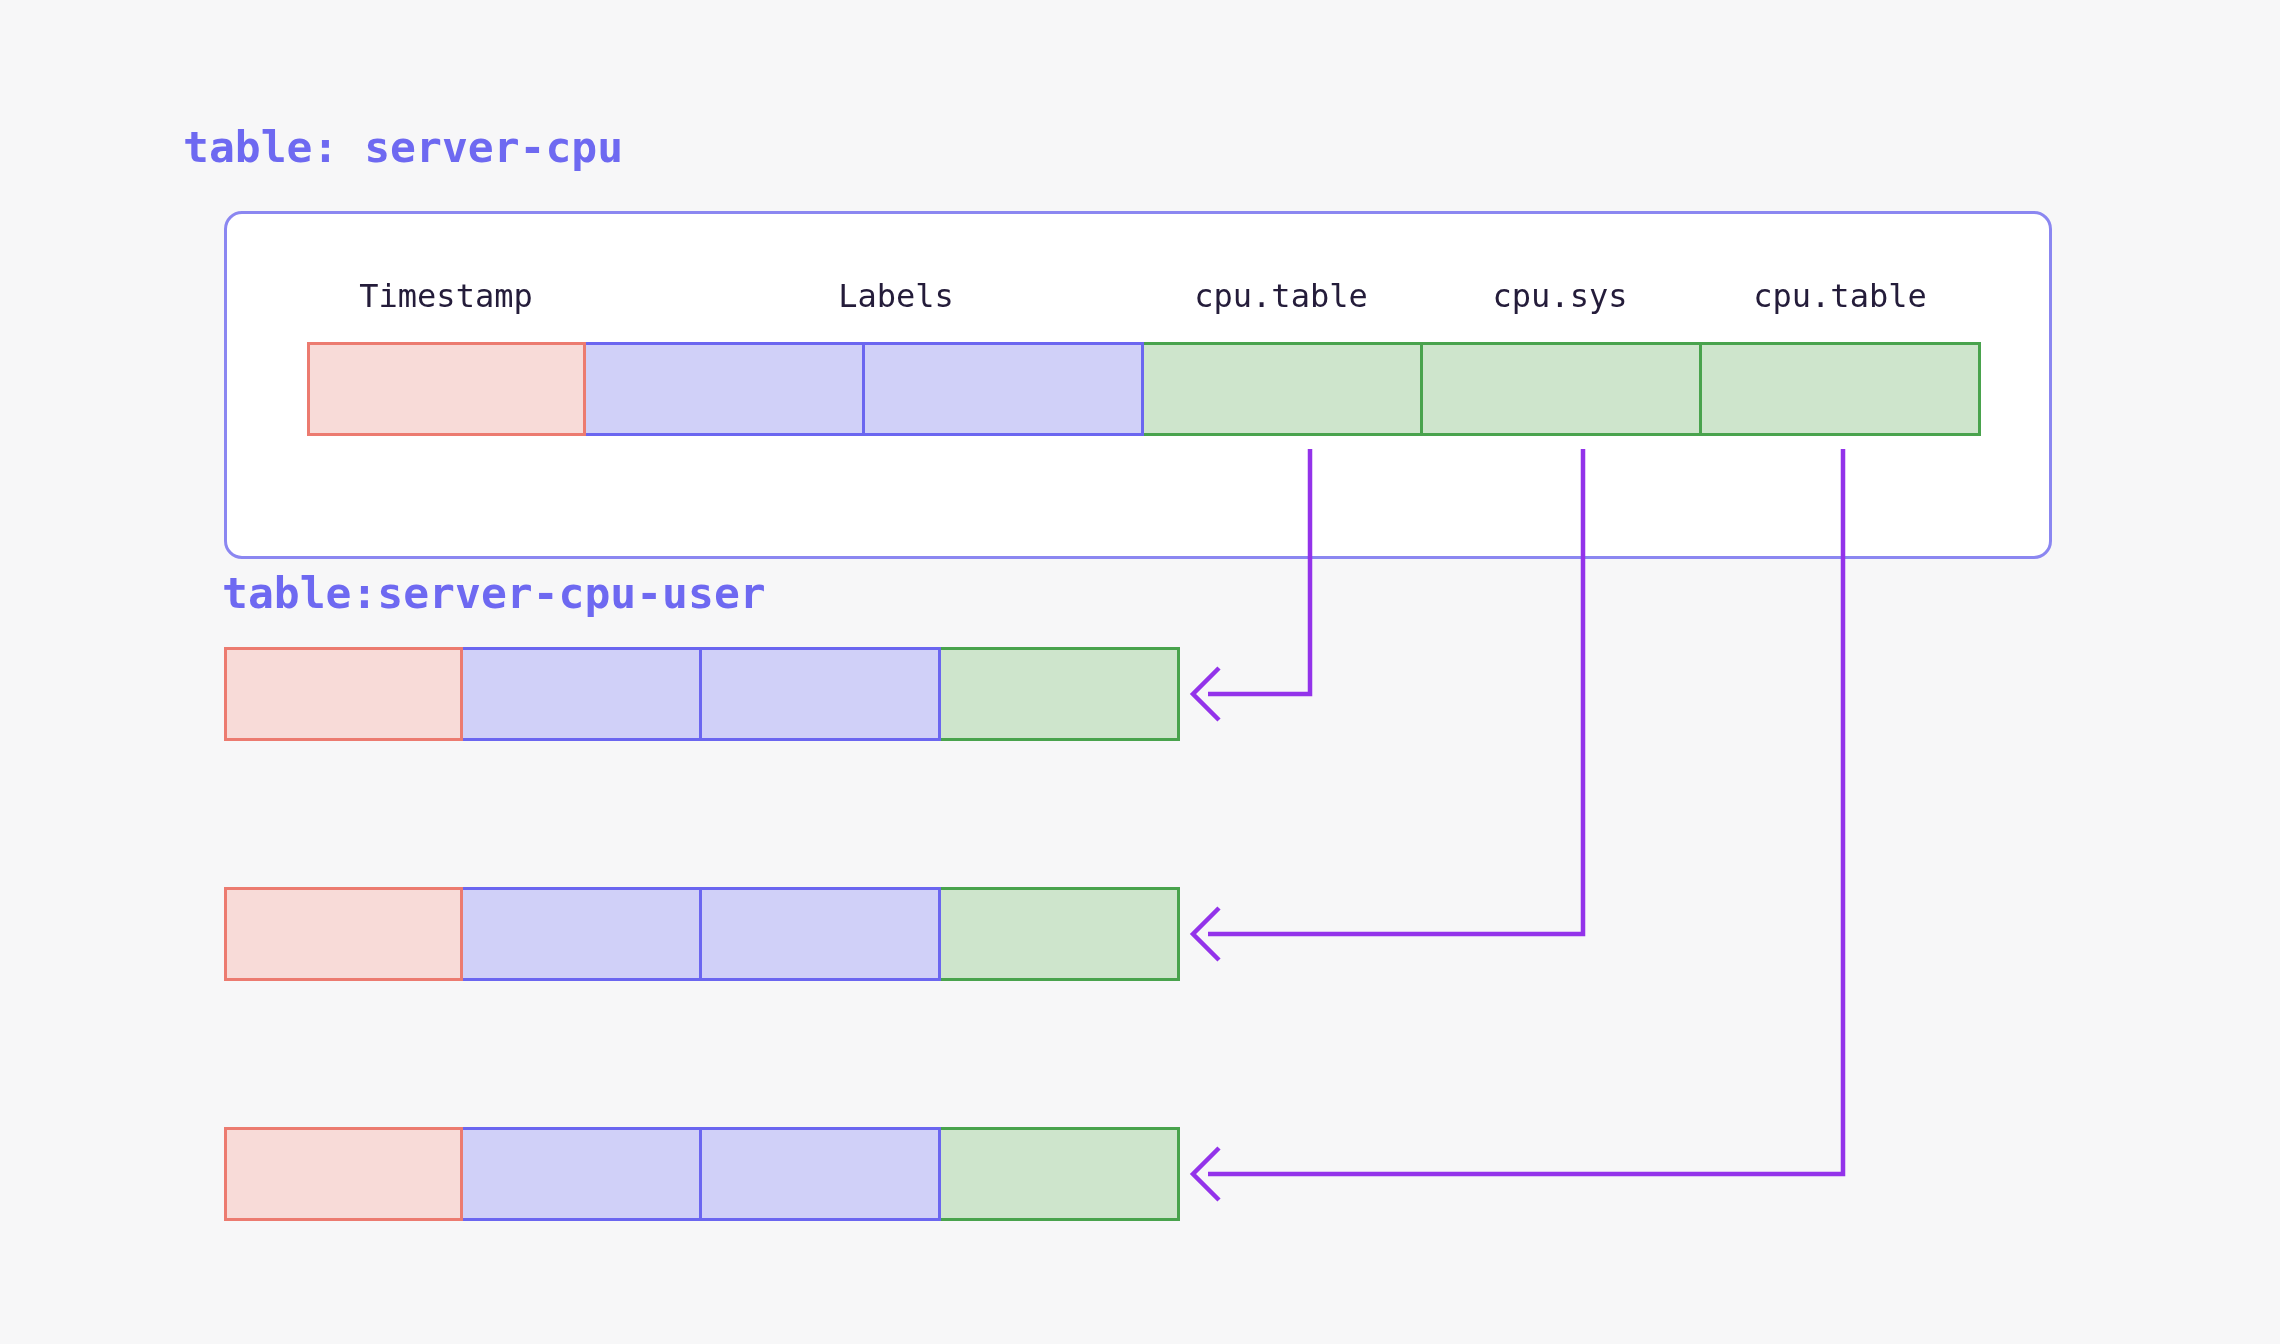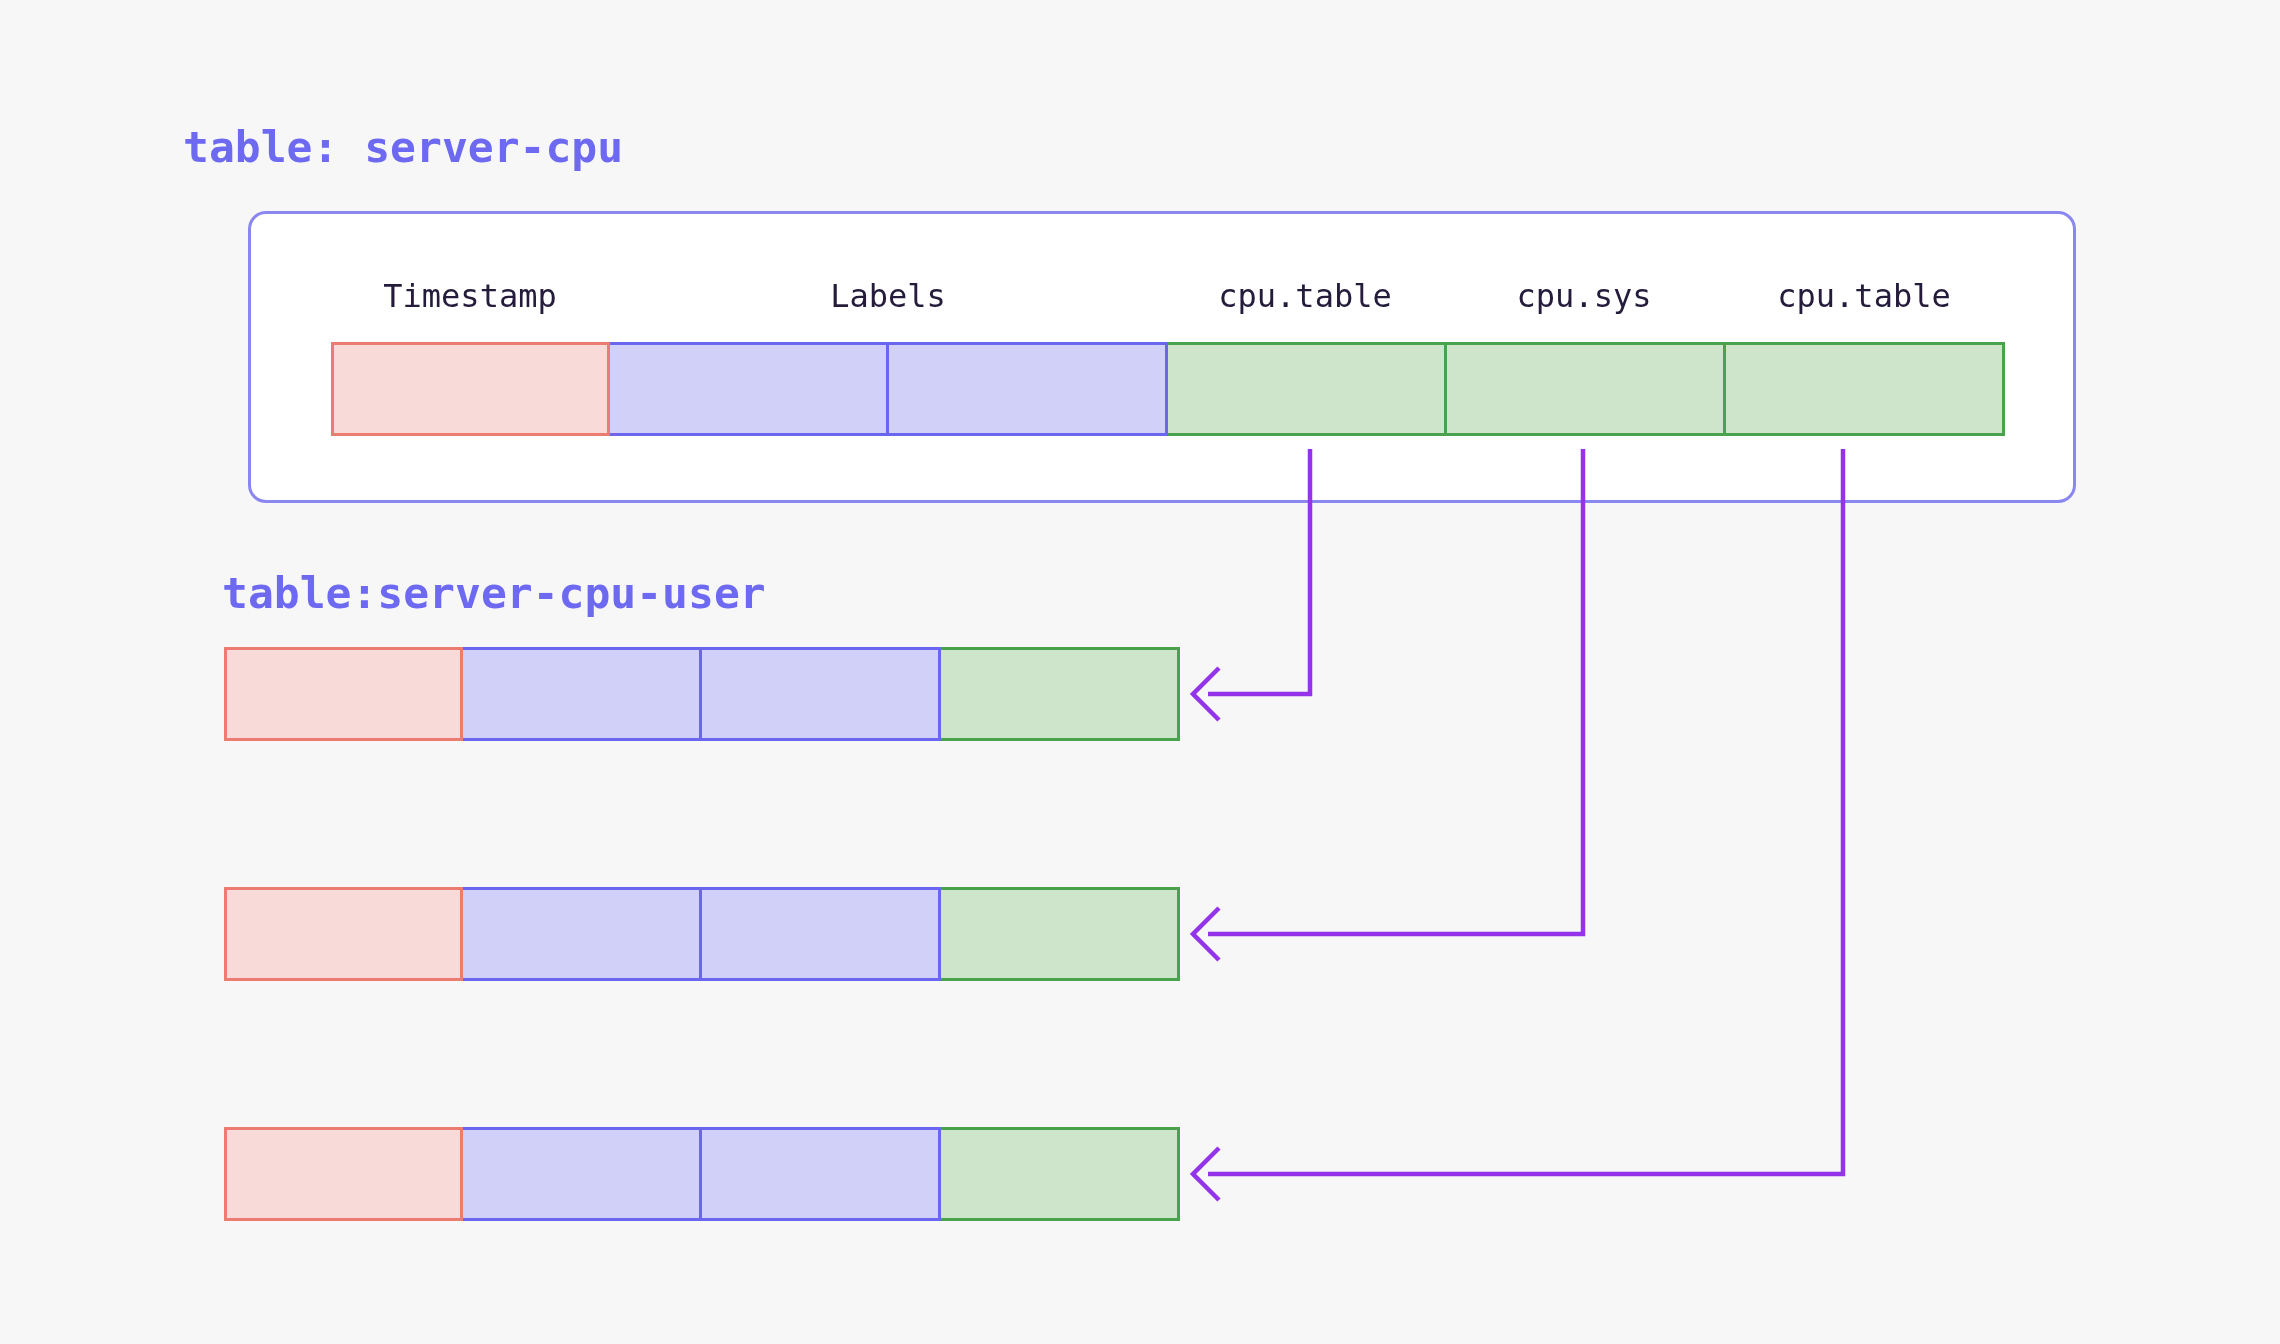"Timestamp" .panel { height: 292px -> 348px; margin-left: 24px -> none }
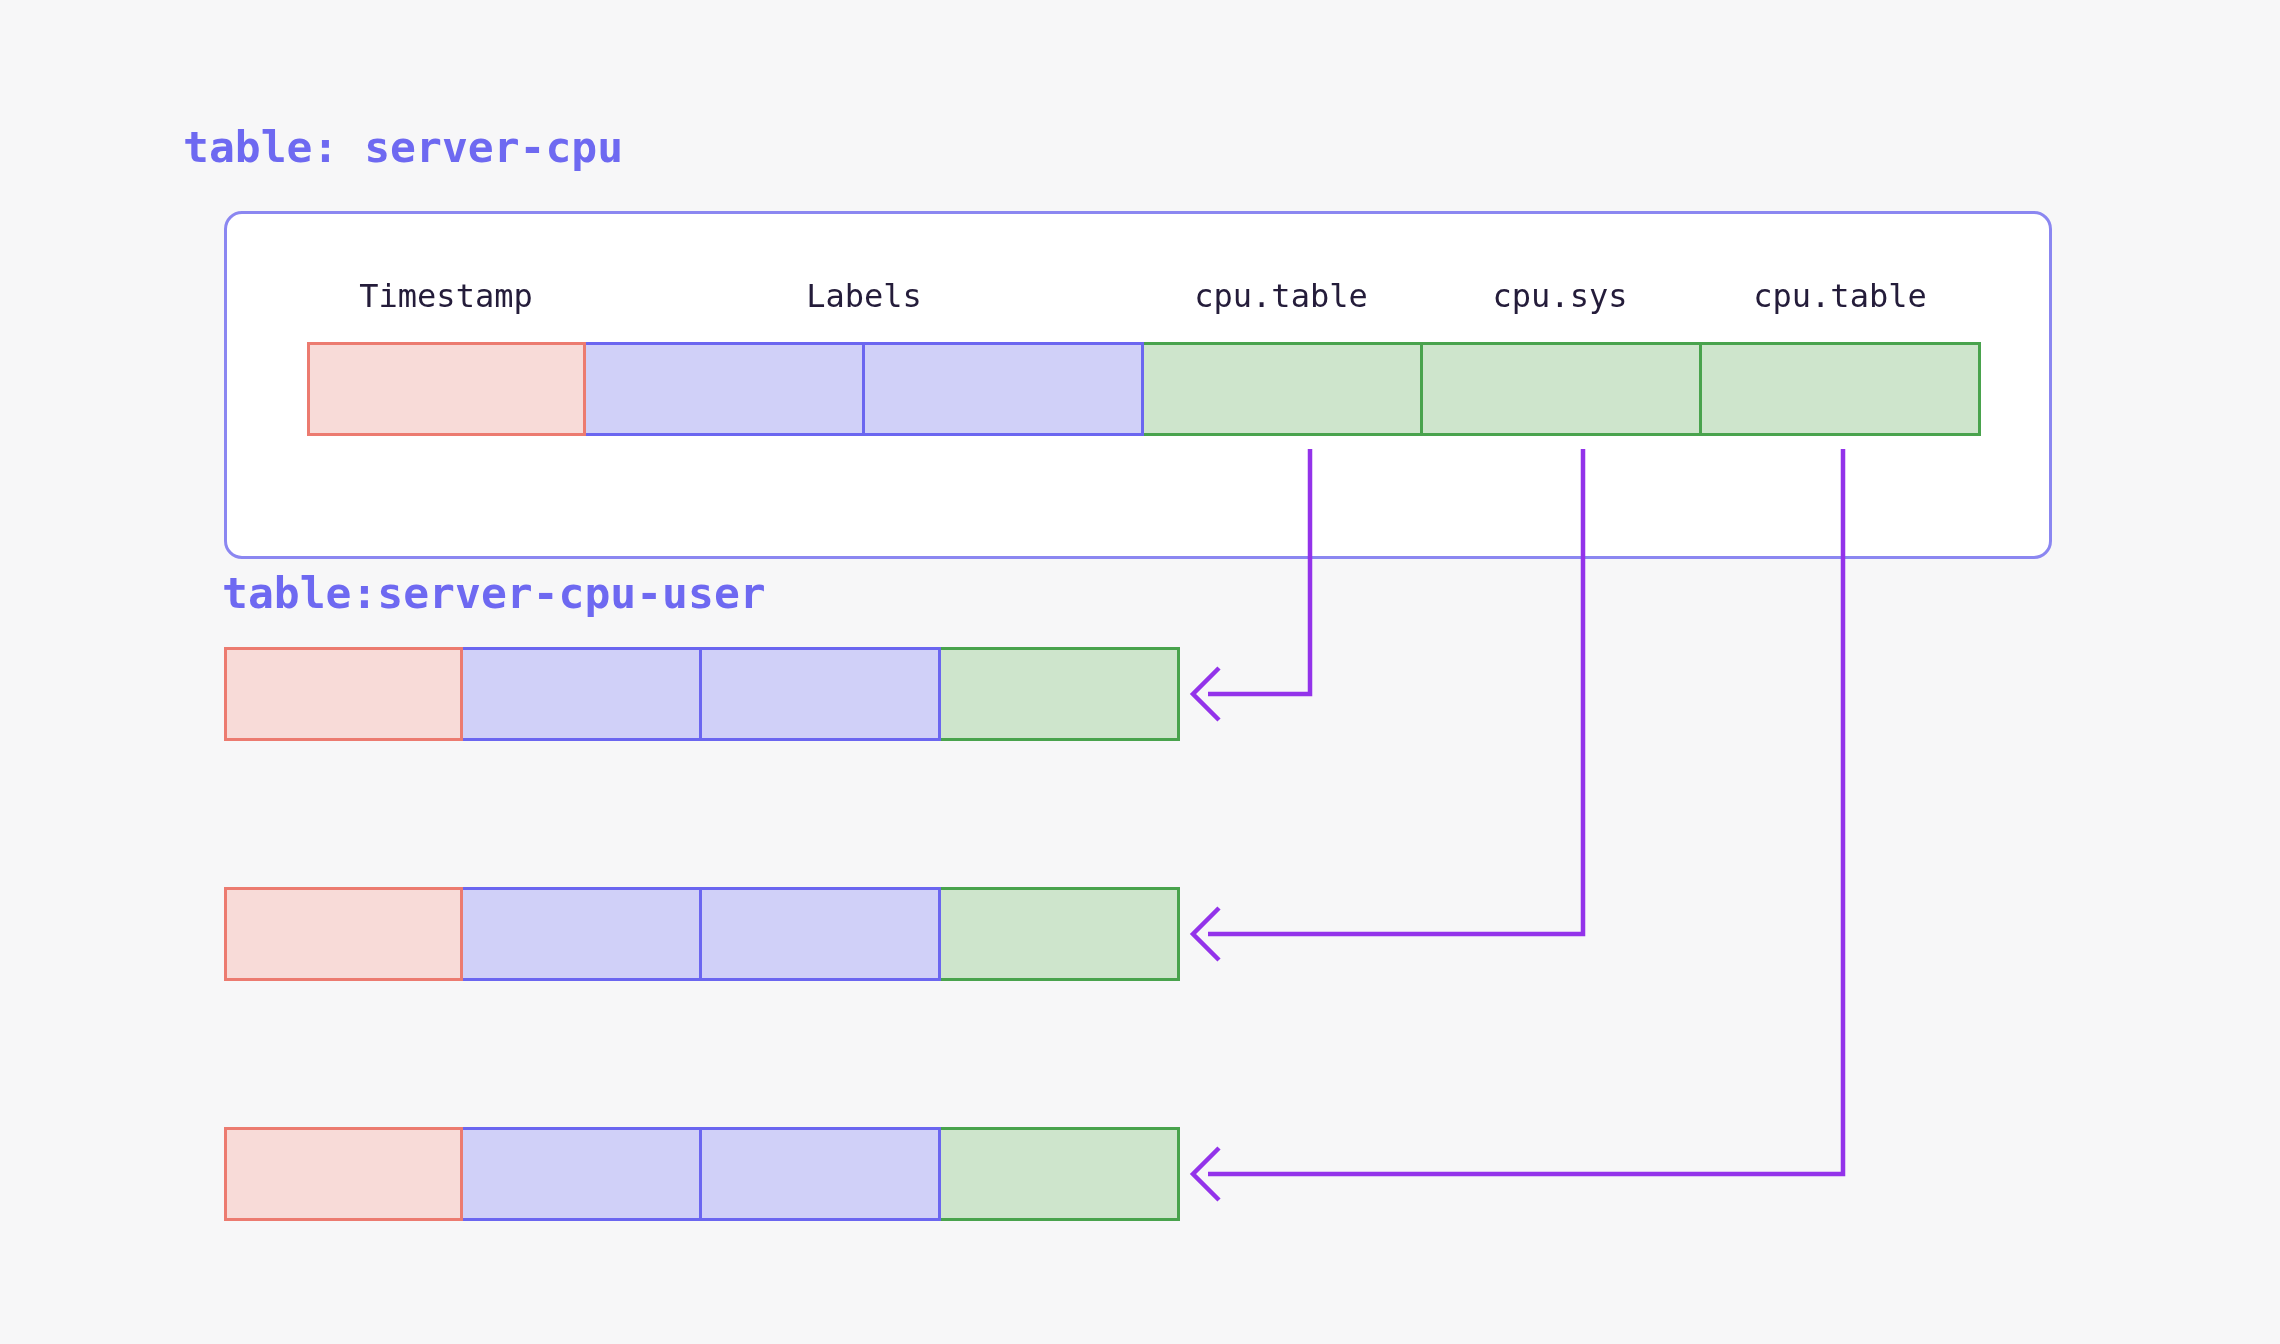"Labels" span.col-header { left: 637px -> 669px }
